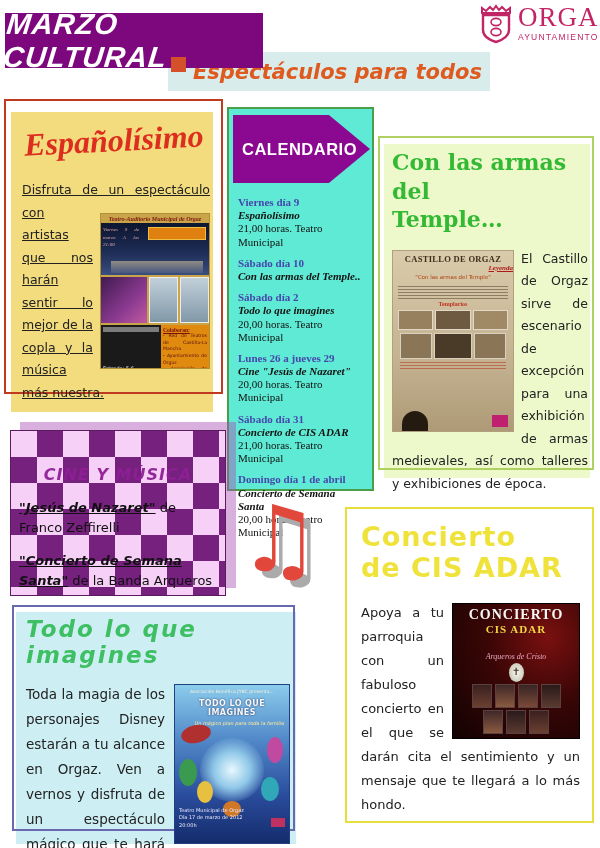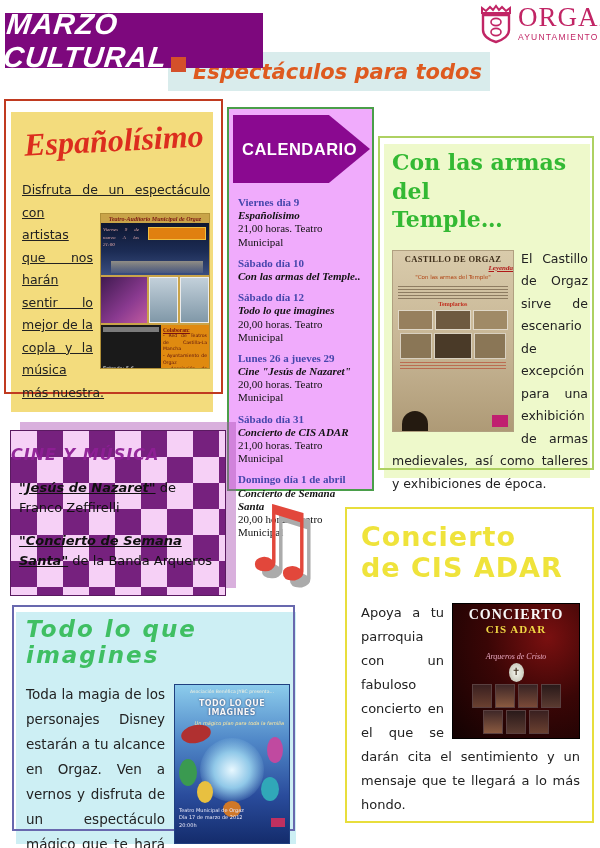"CALENDARIO" .cal-box { background: #f0abfc -> #5eead4 }
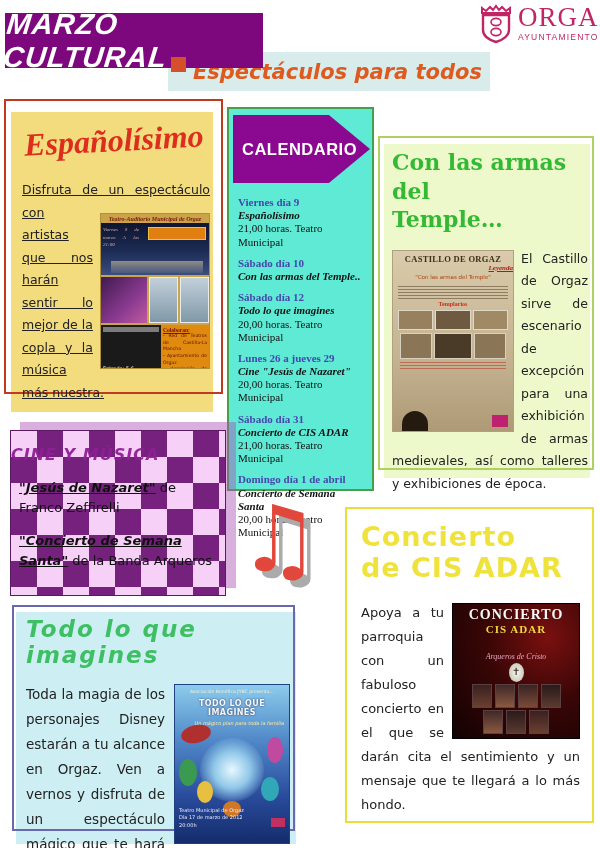"Sábado día 12" div.event-date { text: 12 -> 2 }
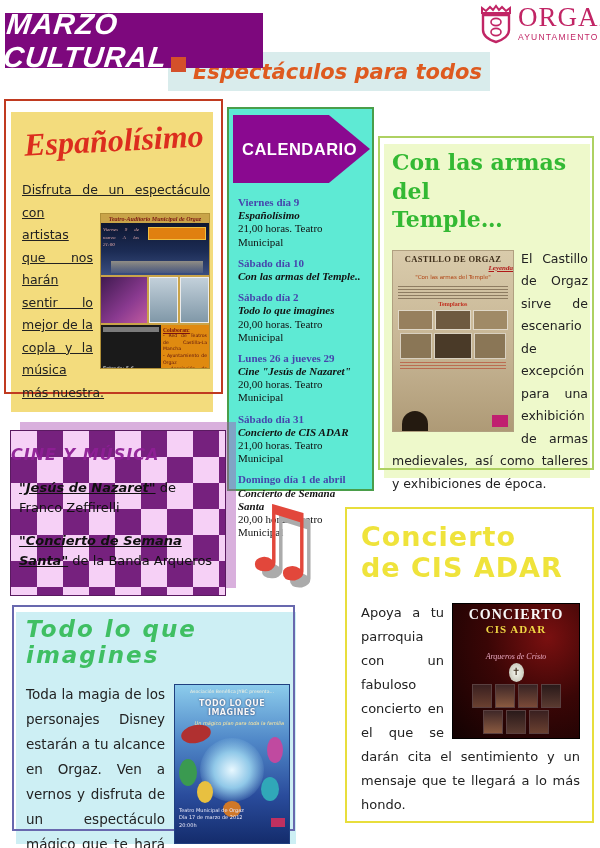"CINE Y MÚSICA" .checker-title { margin-top: 14px -> 34px; text-align: left -> center }
